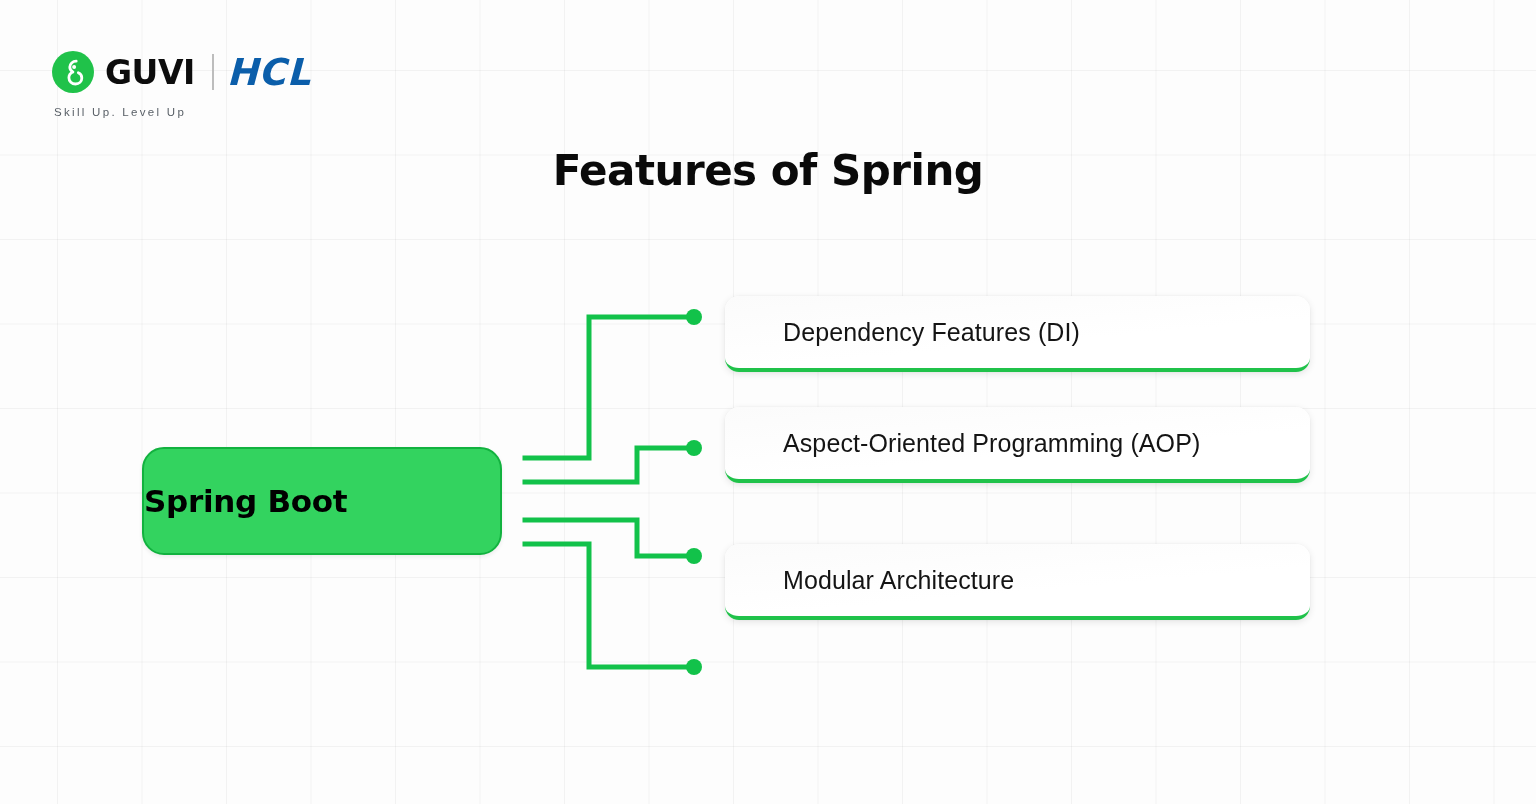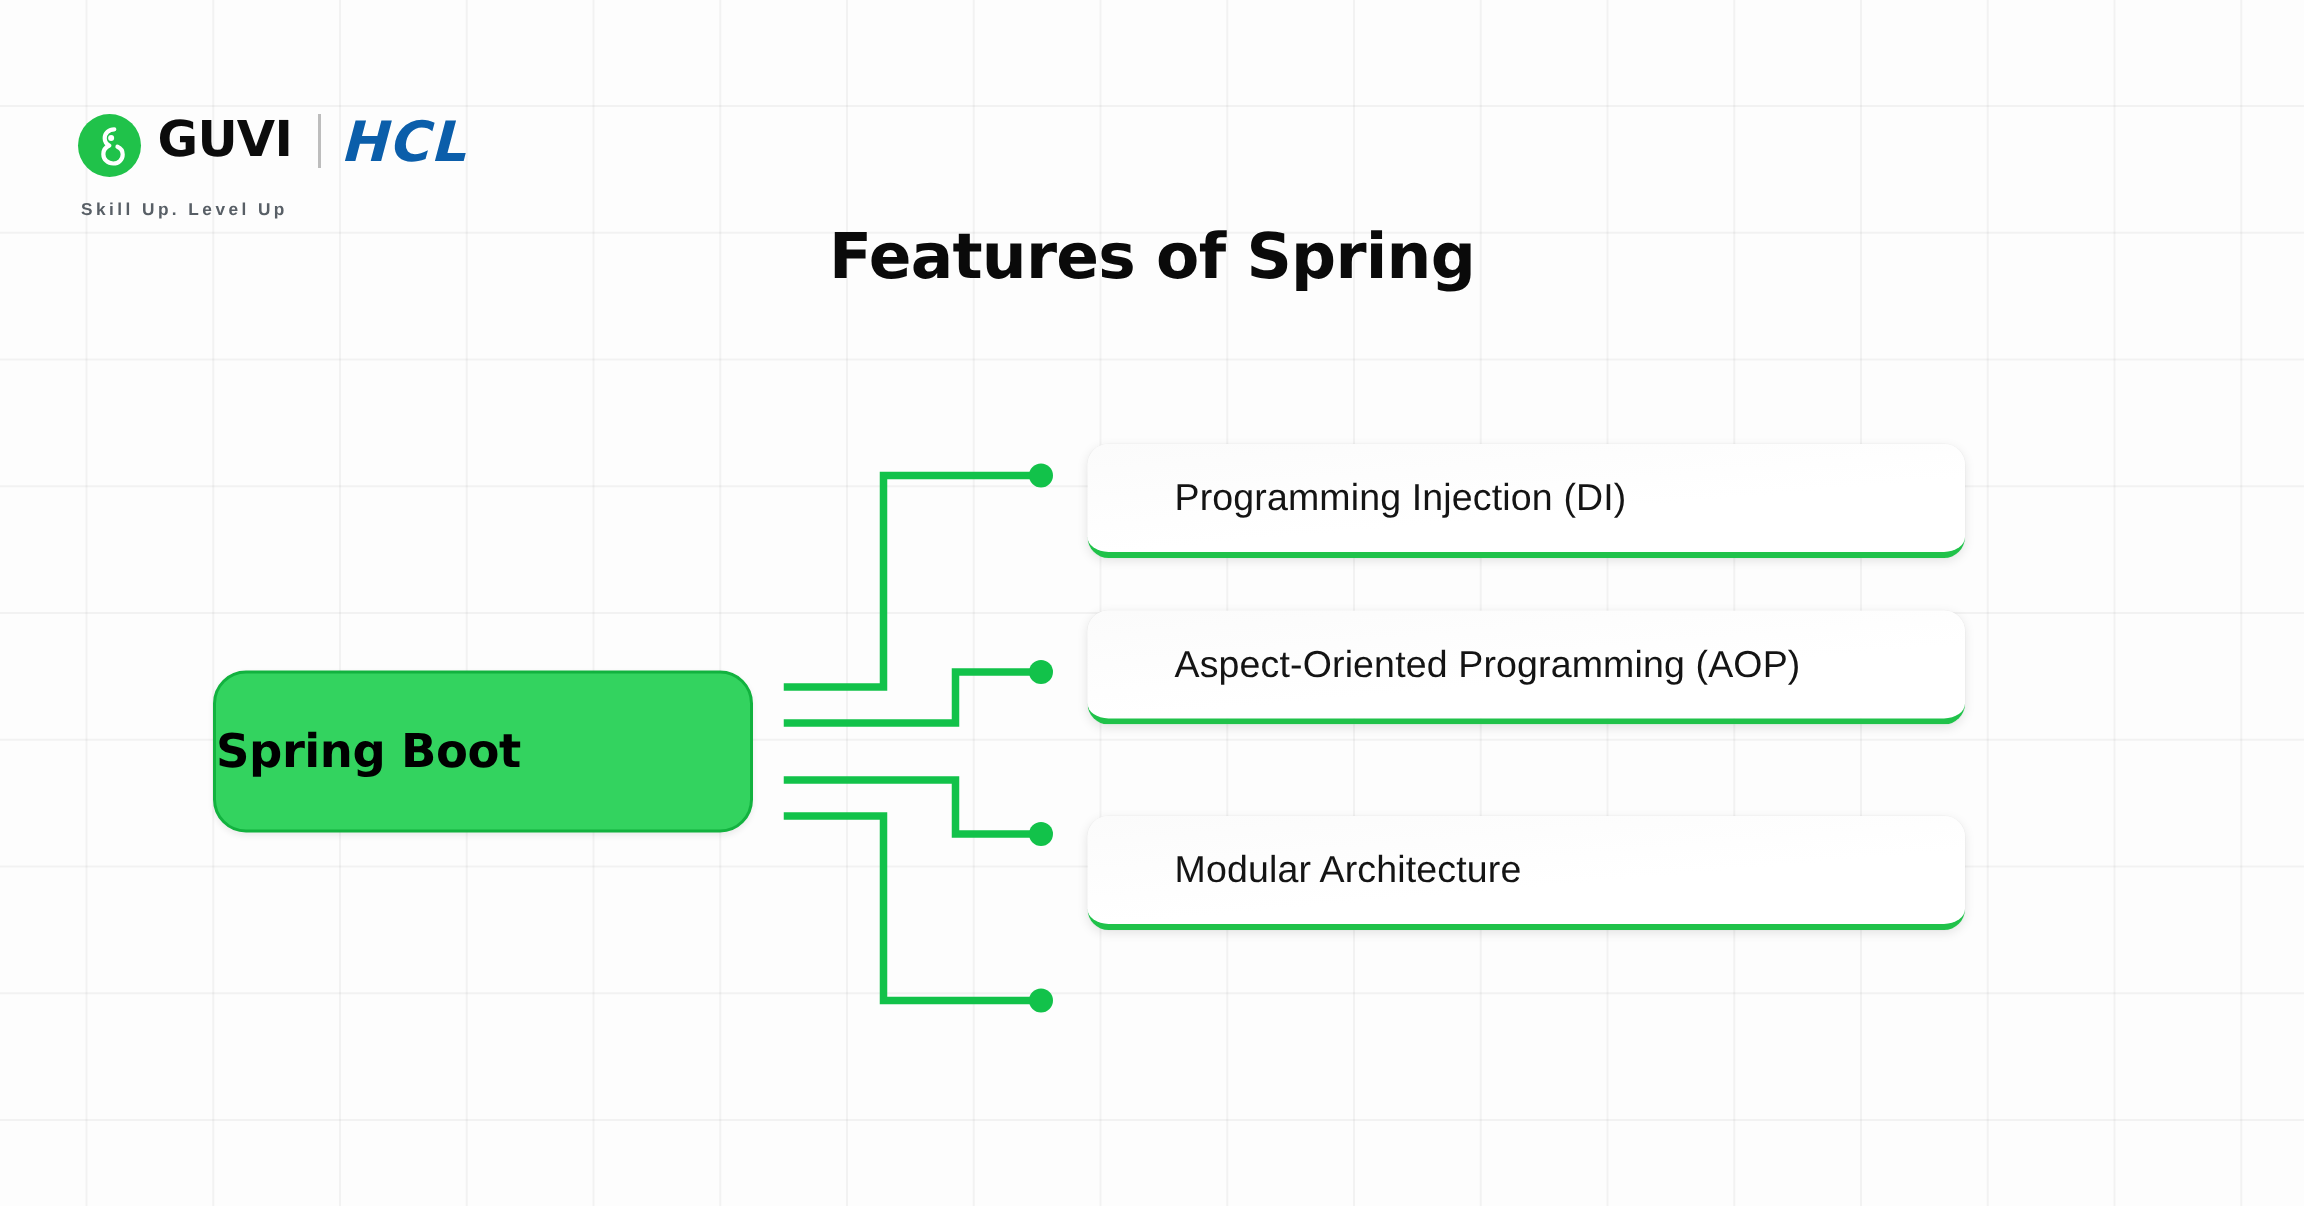"GUVI" .brand-row { align-items: flex-start -> center; margin-top: 28px -> none }
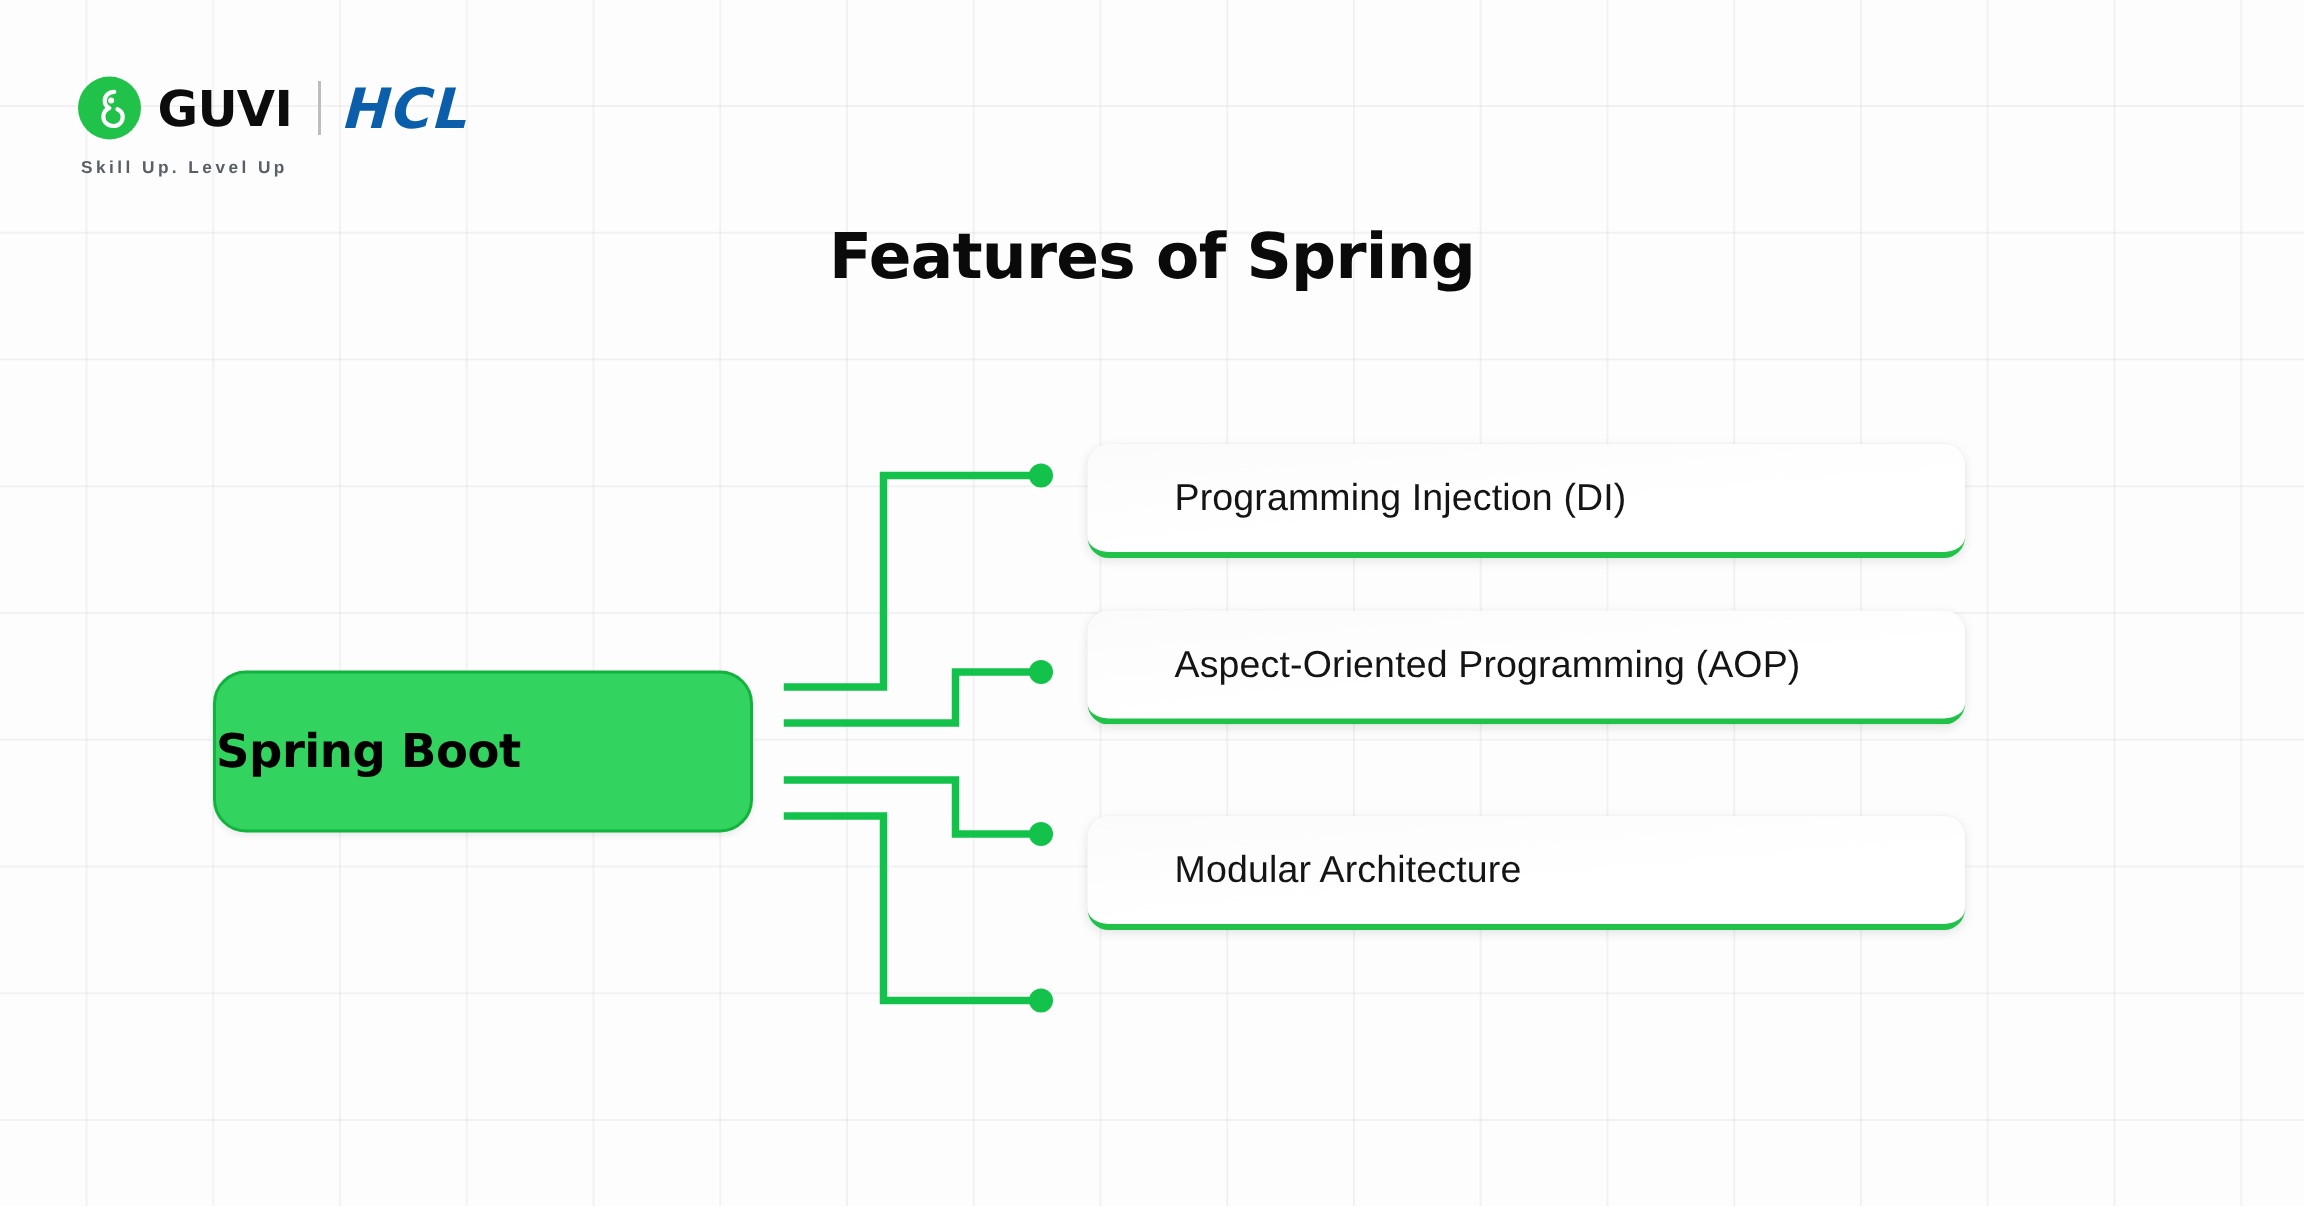"Skill Up. Level Up" .tagline { font-weight: 700 -> 400 }
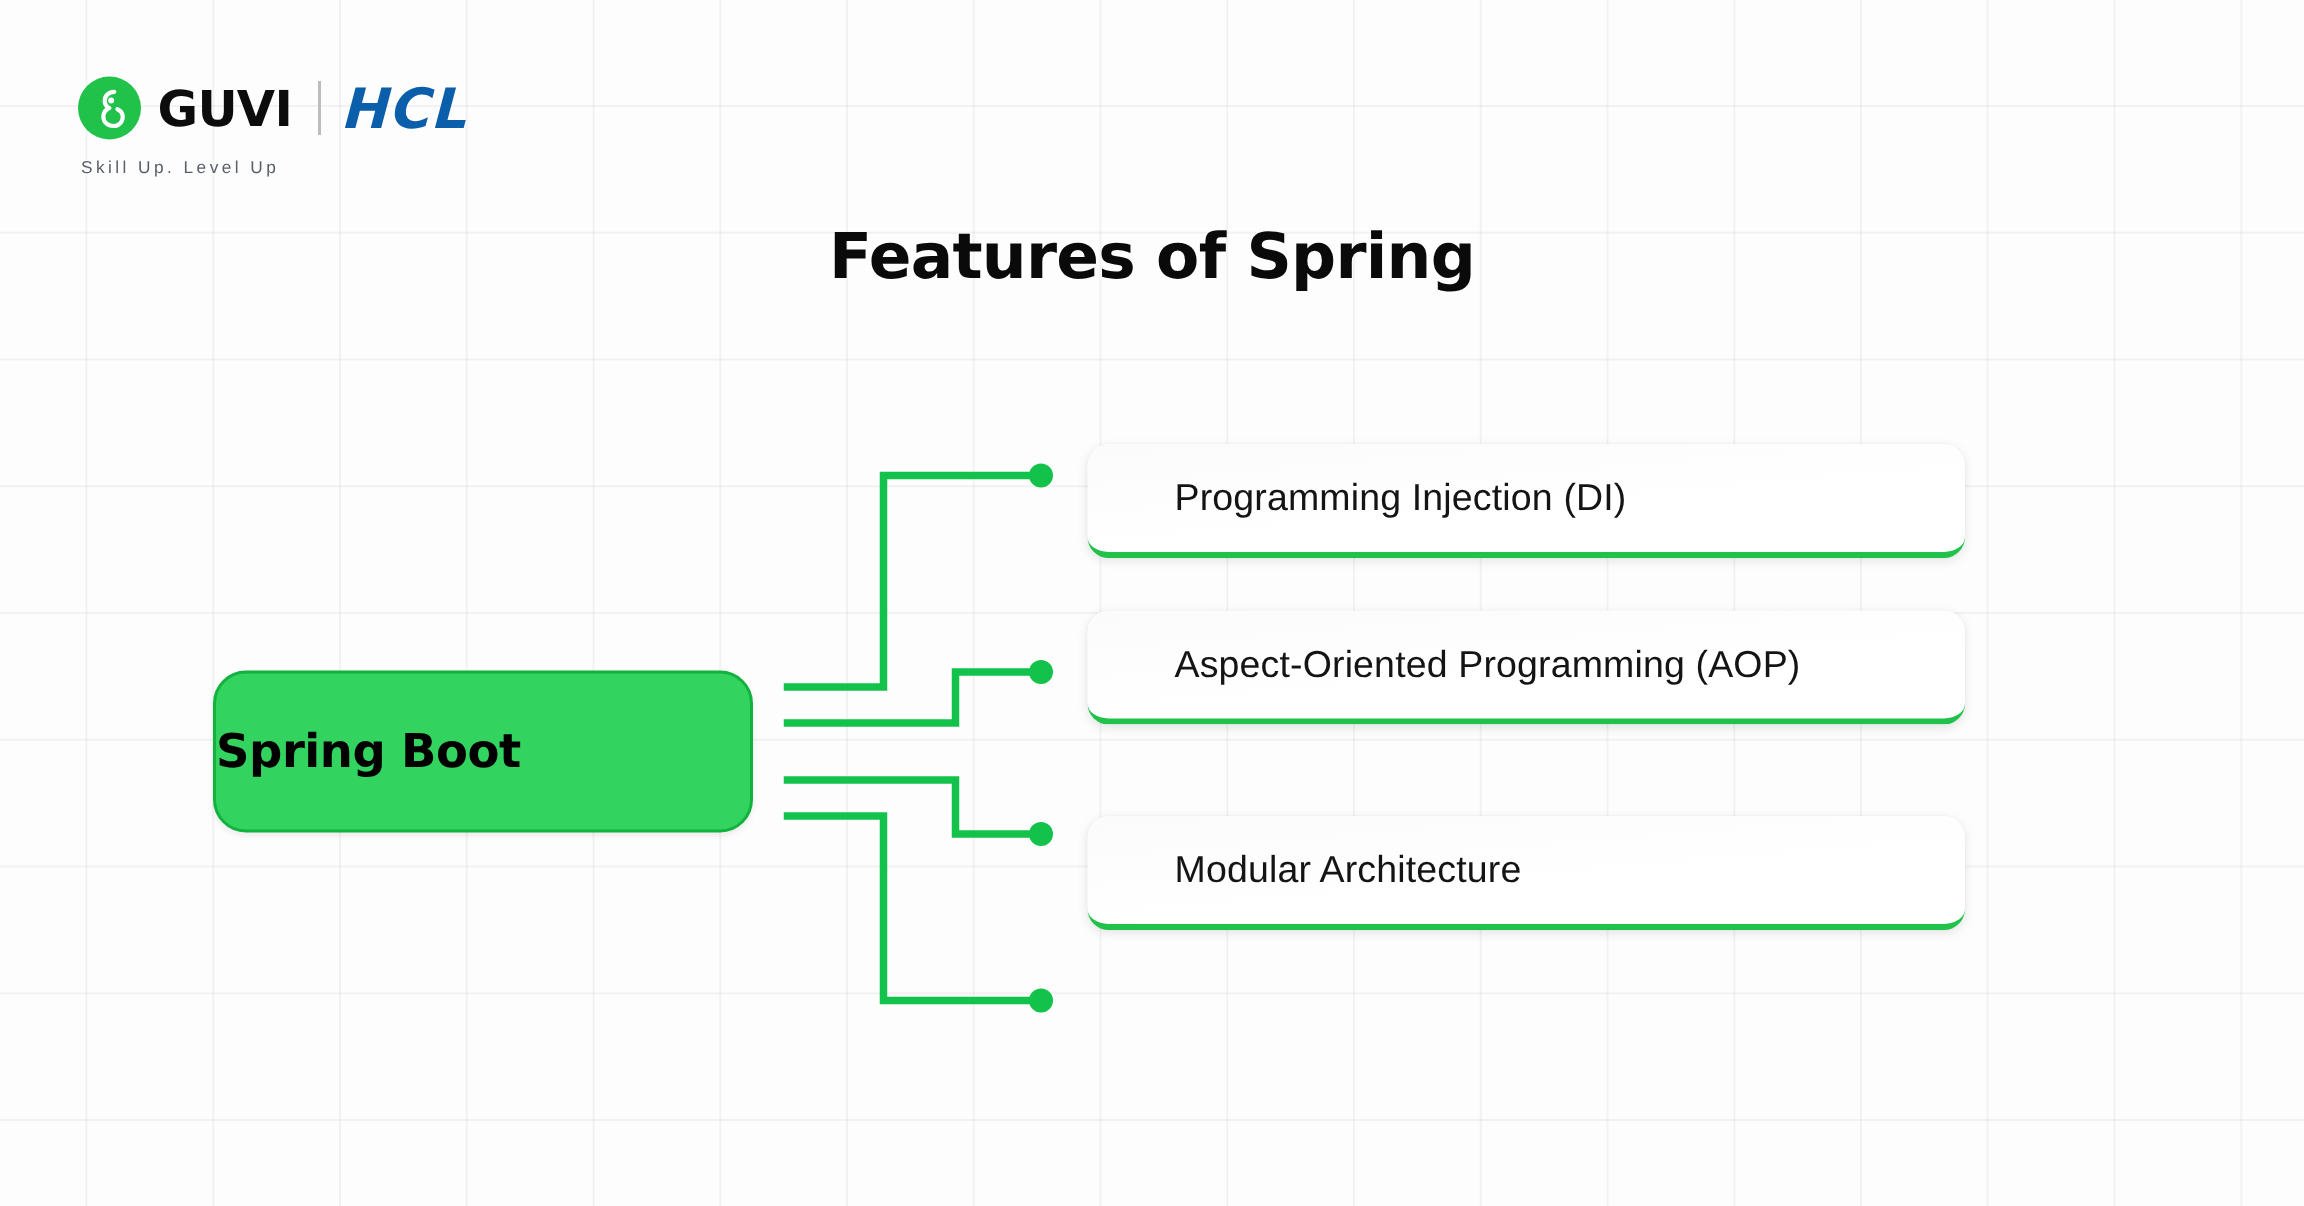"Programming Injection (DI)" span.card-label { text: Programming Injection -> Dependency Features }
